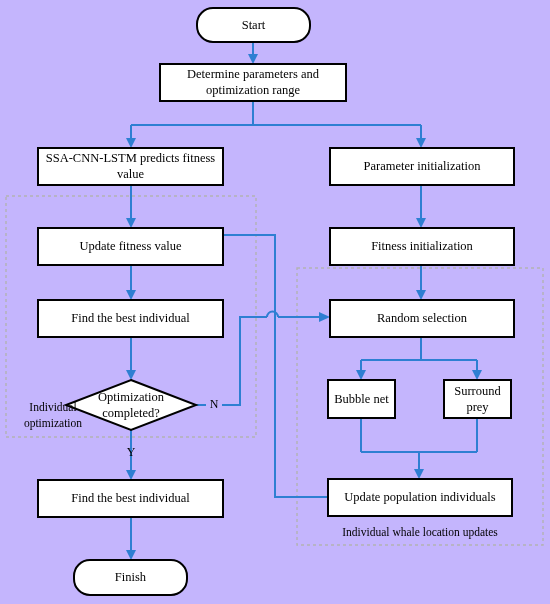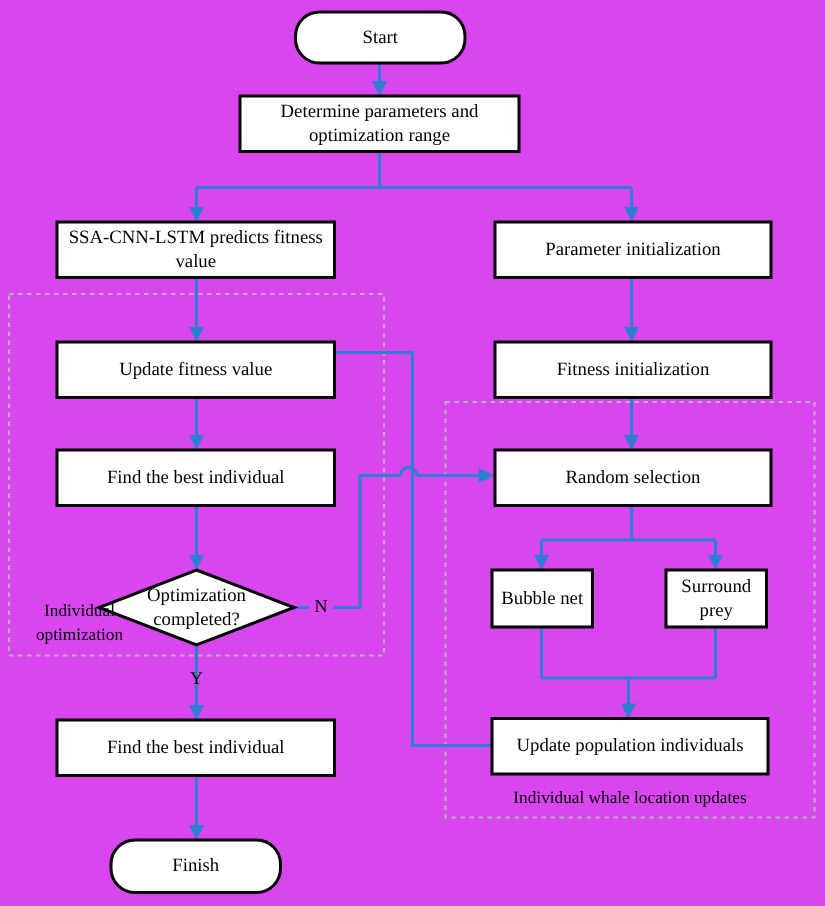"Start" #chart-root { background: #d946ef -> #c4b5fd }
